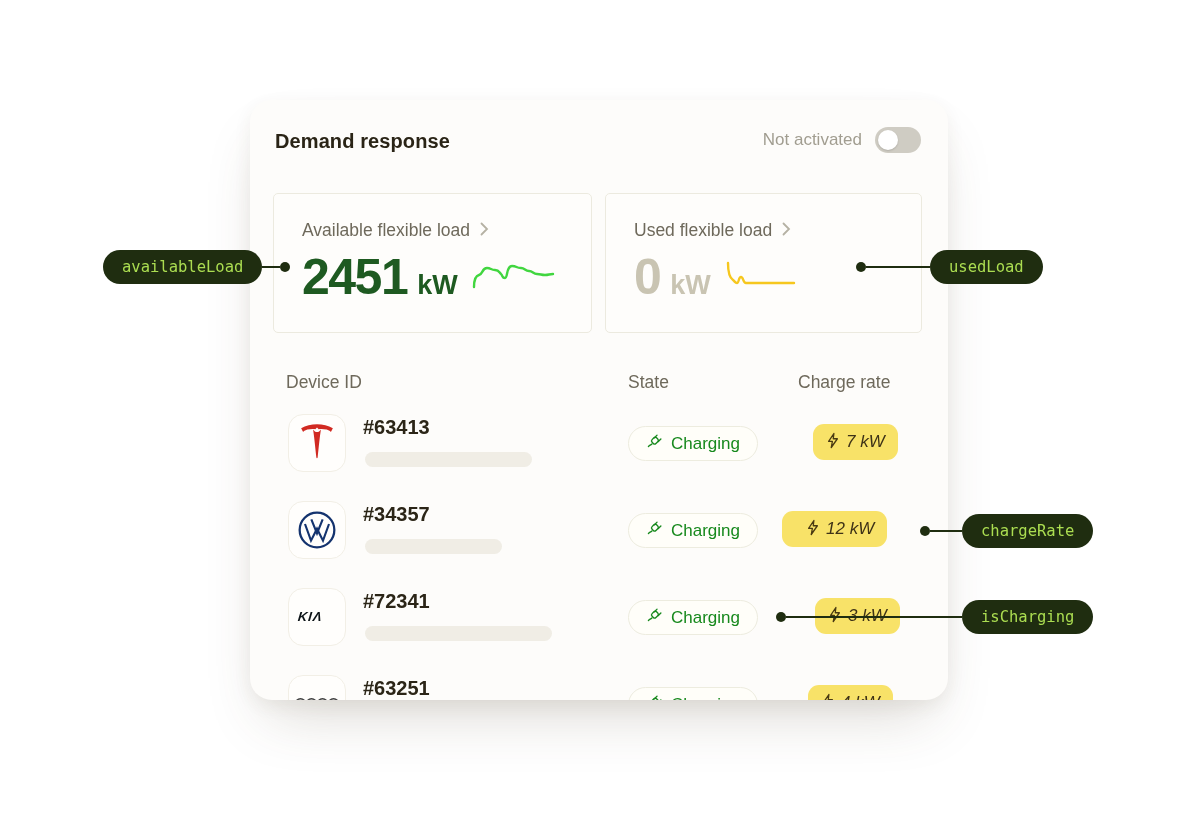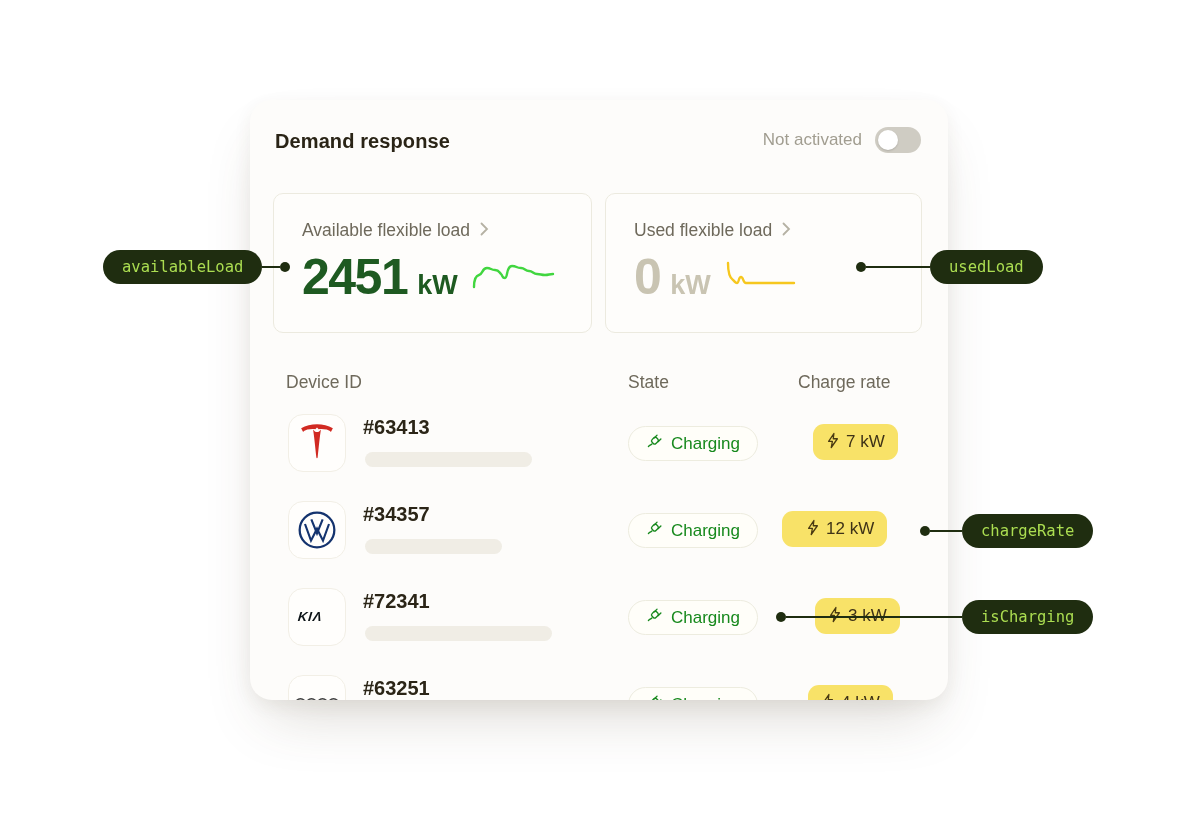"Available flexible load" .stat-card { border-radius: 10px -> 5px }
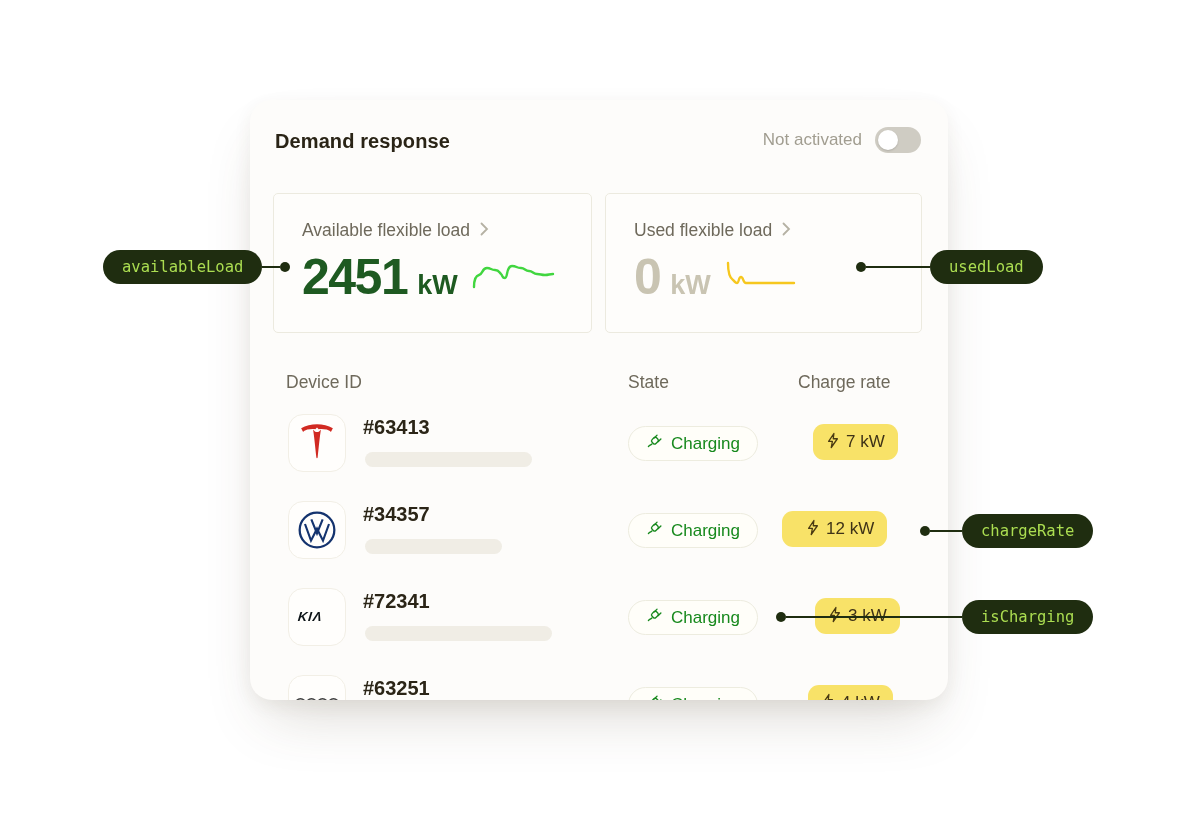"7 kW" .rate-text { font-style: none -> italic }
